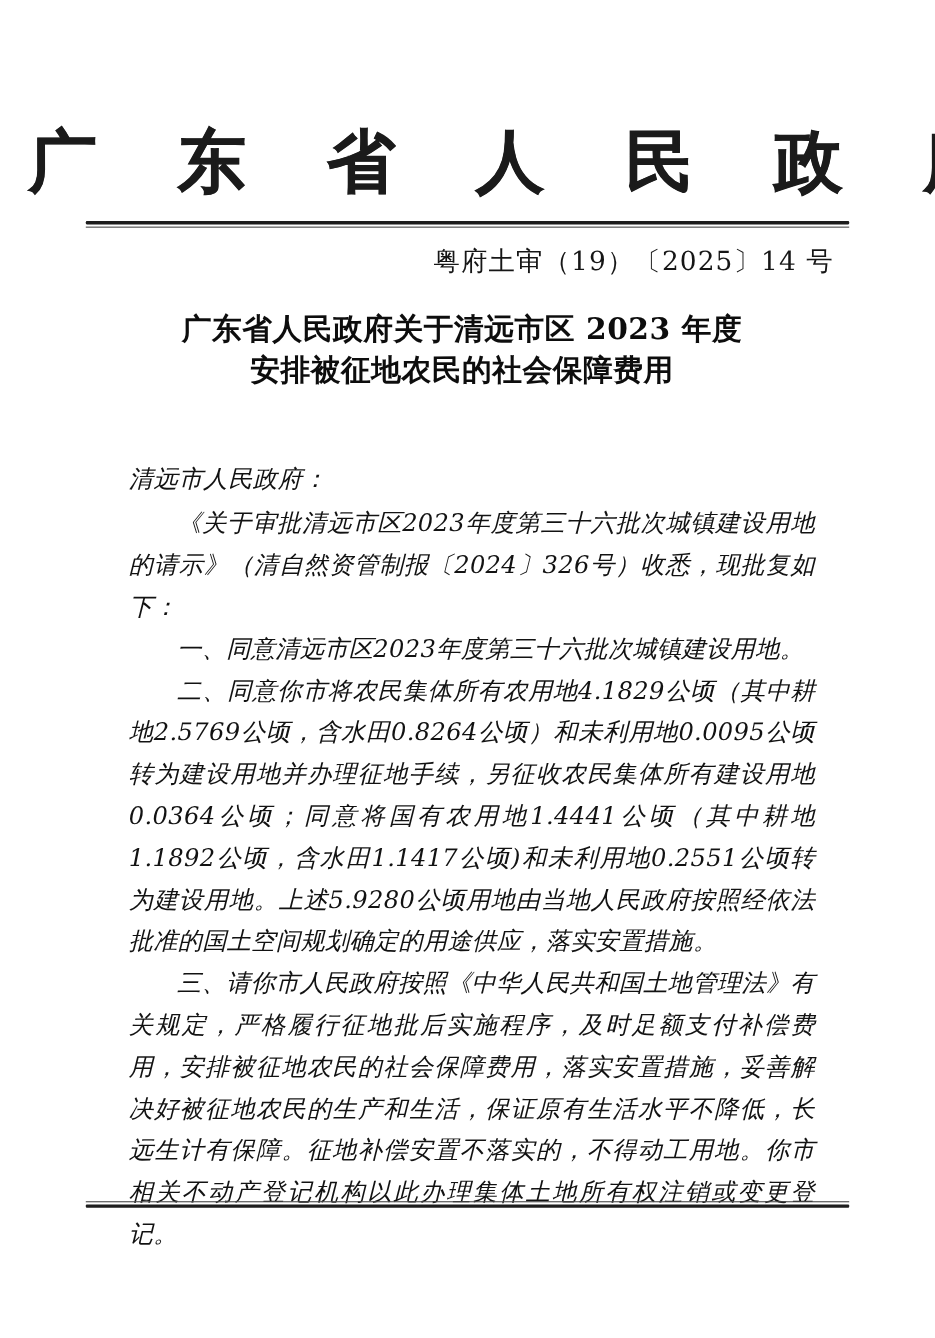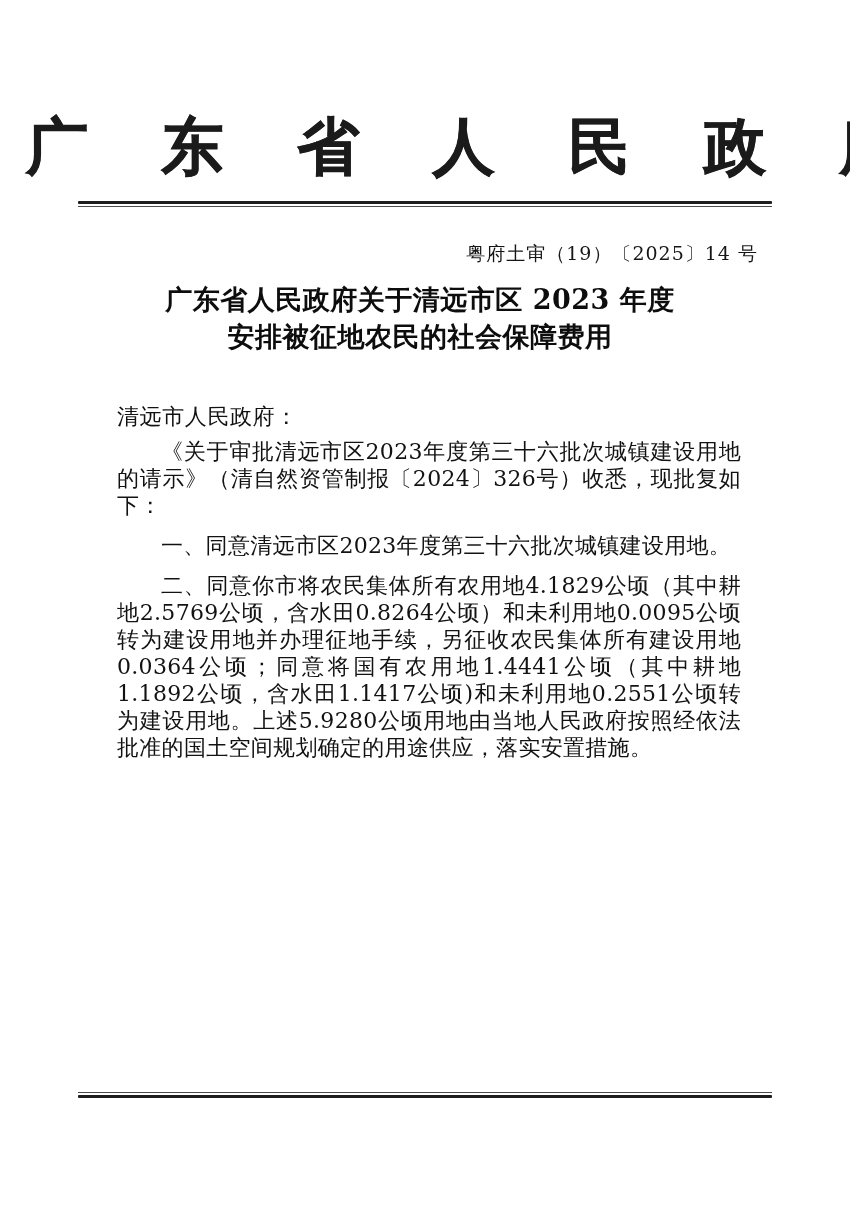"粤府土审（19）〔2025〕14 号" .doc-number { font-size: 19px -> 24px; top: 238px -> 222px }
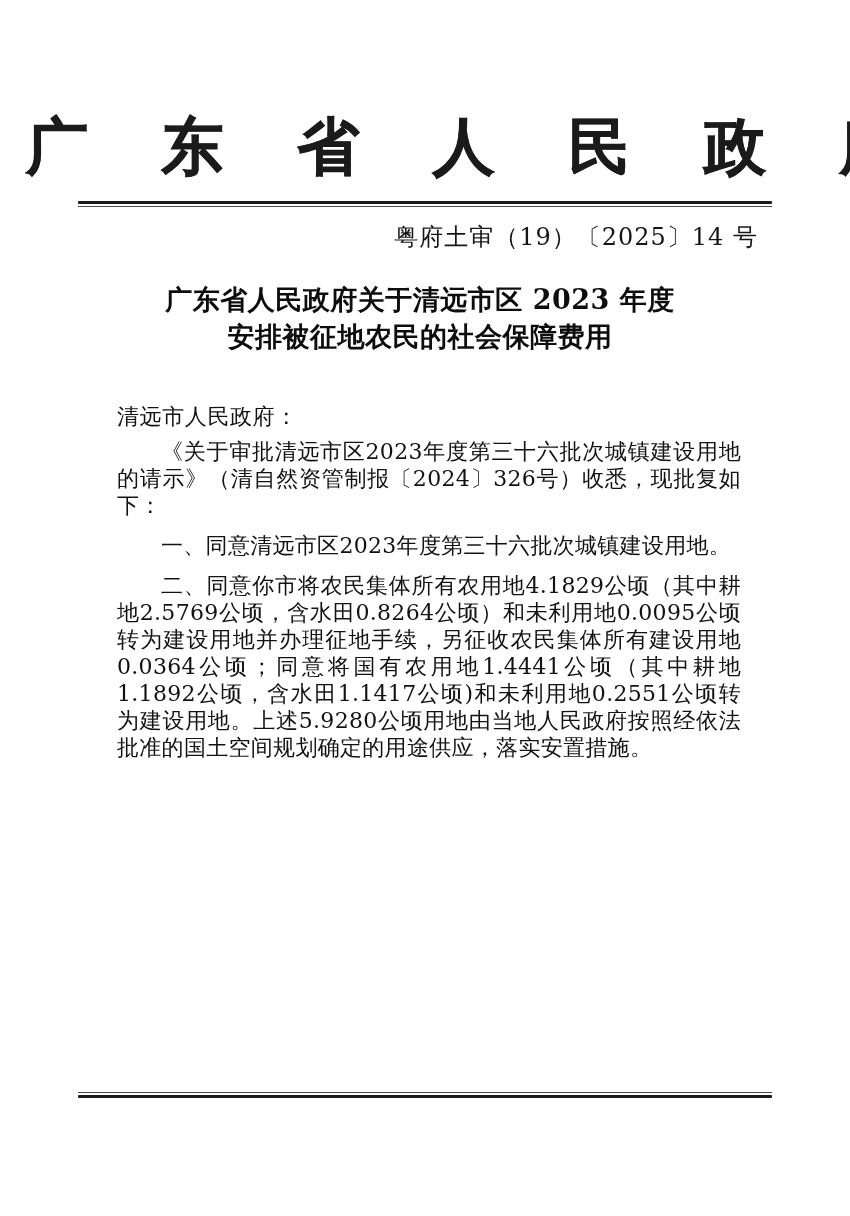"清远市人民政府：" .body-wrap { font-style: none -> italic; top: 398px -> 418px }
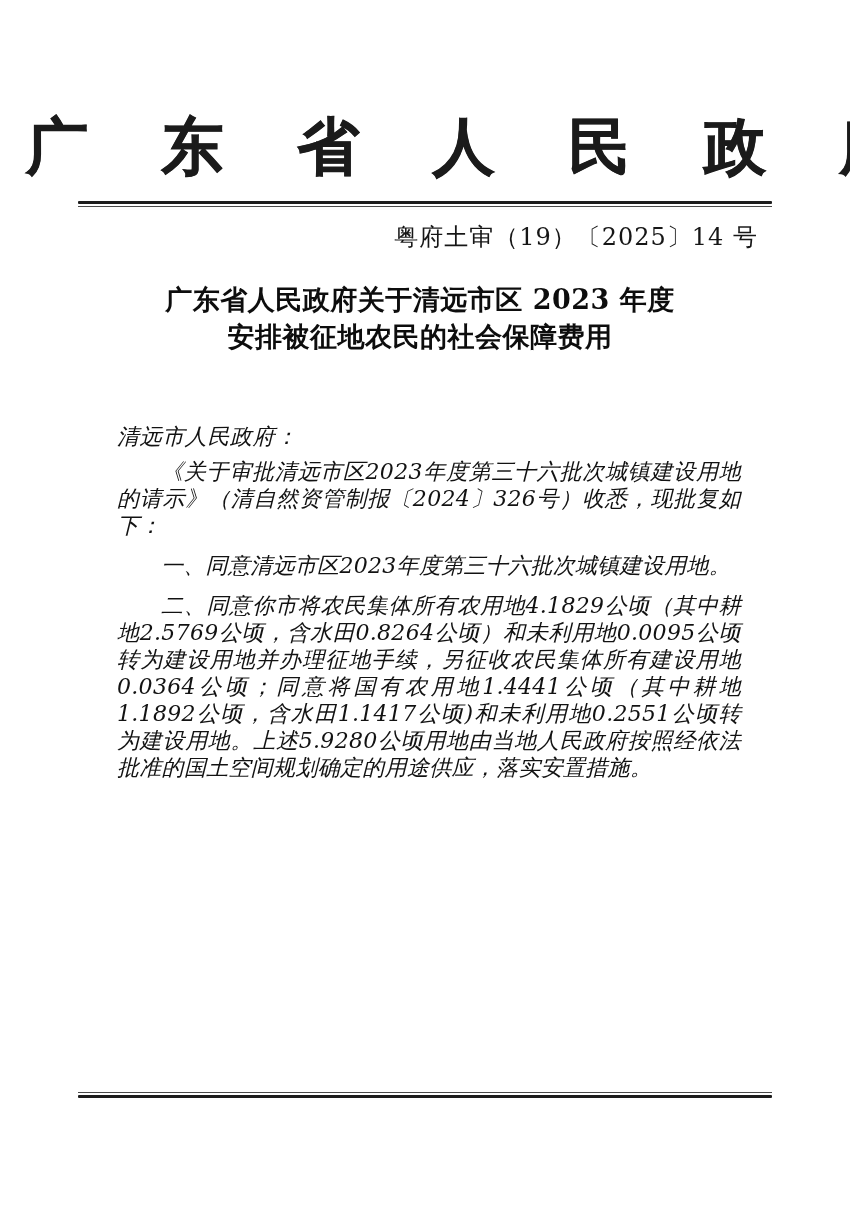"《关于审批清远市区2023年度第三十六批次城镇建设用地的请示》（清自然资管制报〔" .para { line-height: 27px -> 38px }
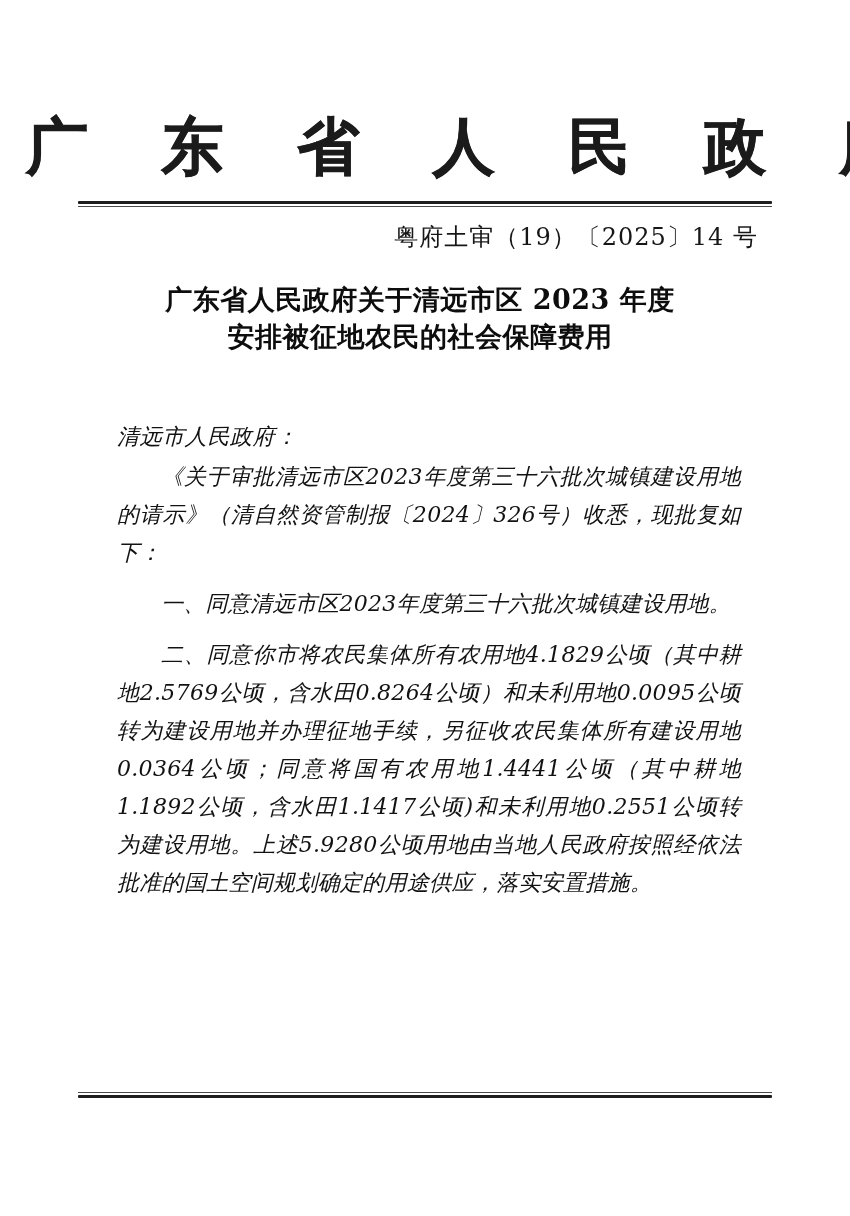"一、同意清远市区2023年度第三十六批次城镇建设用地。" .para + .para { margin-top: 13px -> 0 }
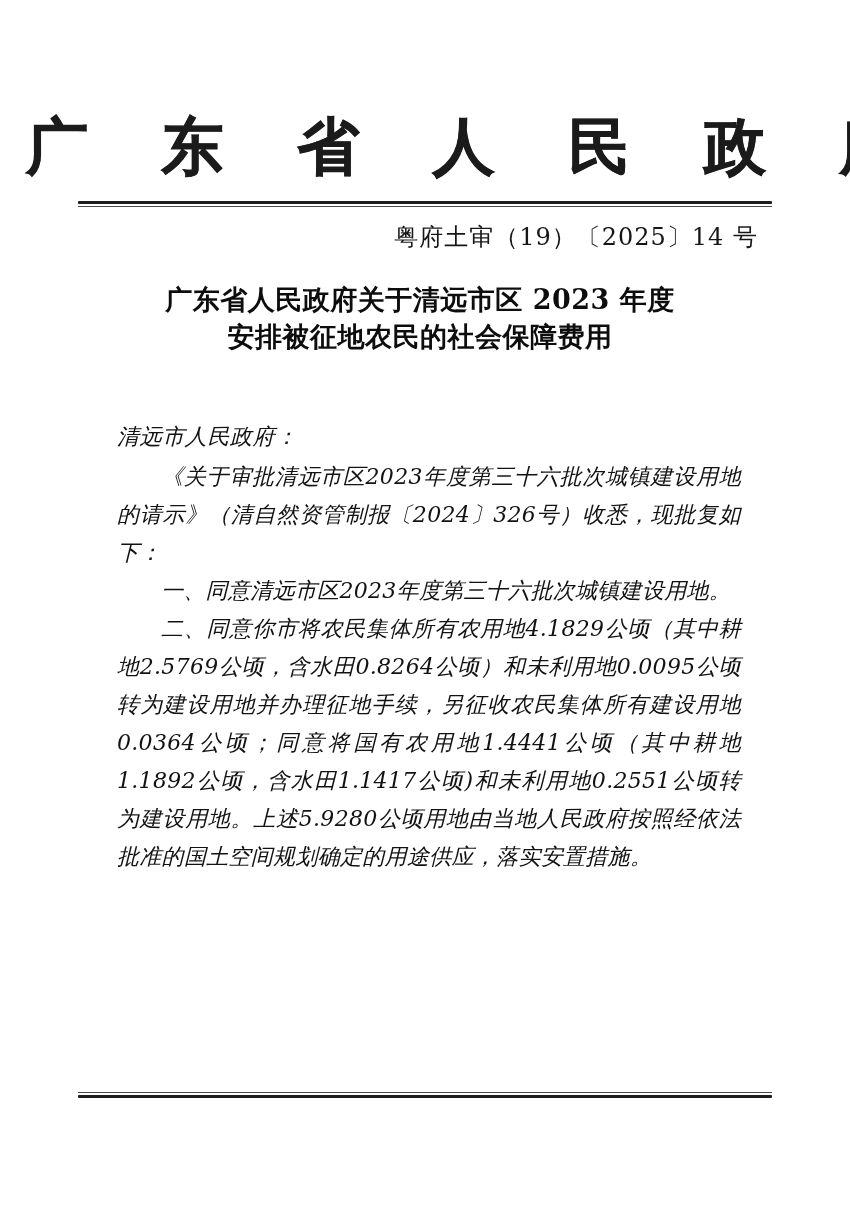"三、请你市人民政府按照《中华人民共和国土地管理法》有关规定，严格履行征地批后实施" p.para { html: none -> <p>三、请你市人民政府按照《中华人民共和国土地管理法》有关规定，严格履行征地批后实施程序，及时足额支付补偿费用，安排被征地农民的社会保障费用，落实安置措施，妥善解决好被征地农民的生产和生活，保证原有生活水平不降低，长远生计有保障。征地补偿安置不落实的，不得动工用地。你市相关不动产登记机构以此办理集体土地所有权注销或变更登记。</p> }
